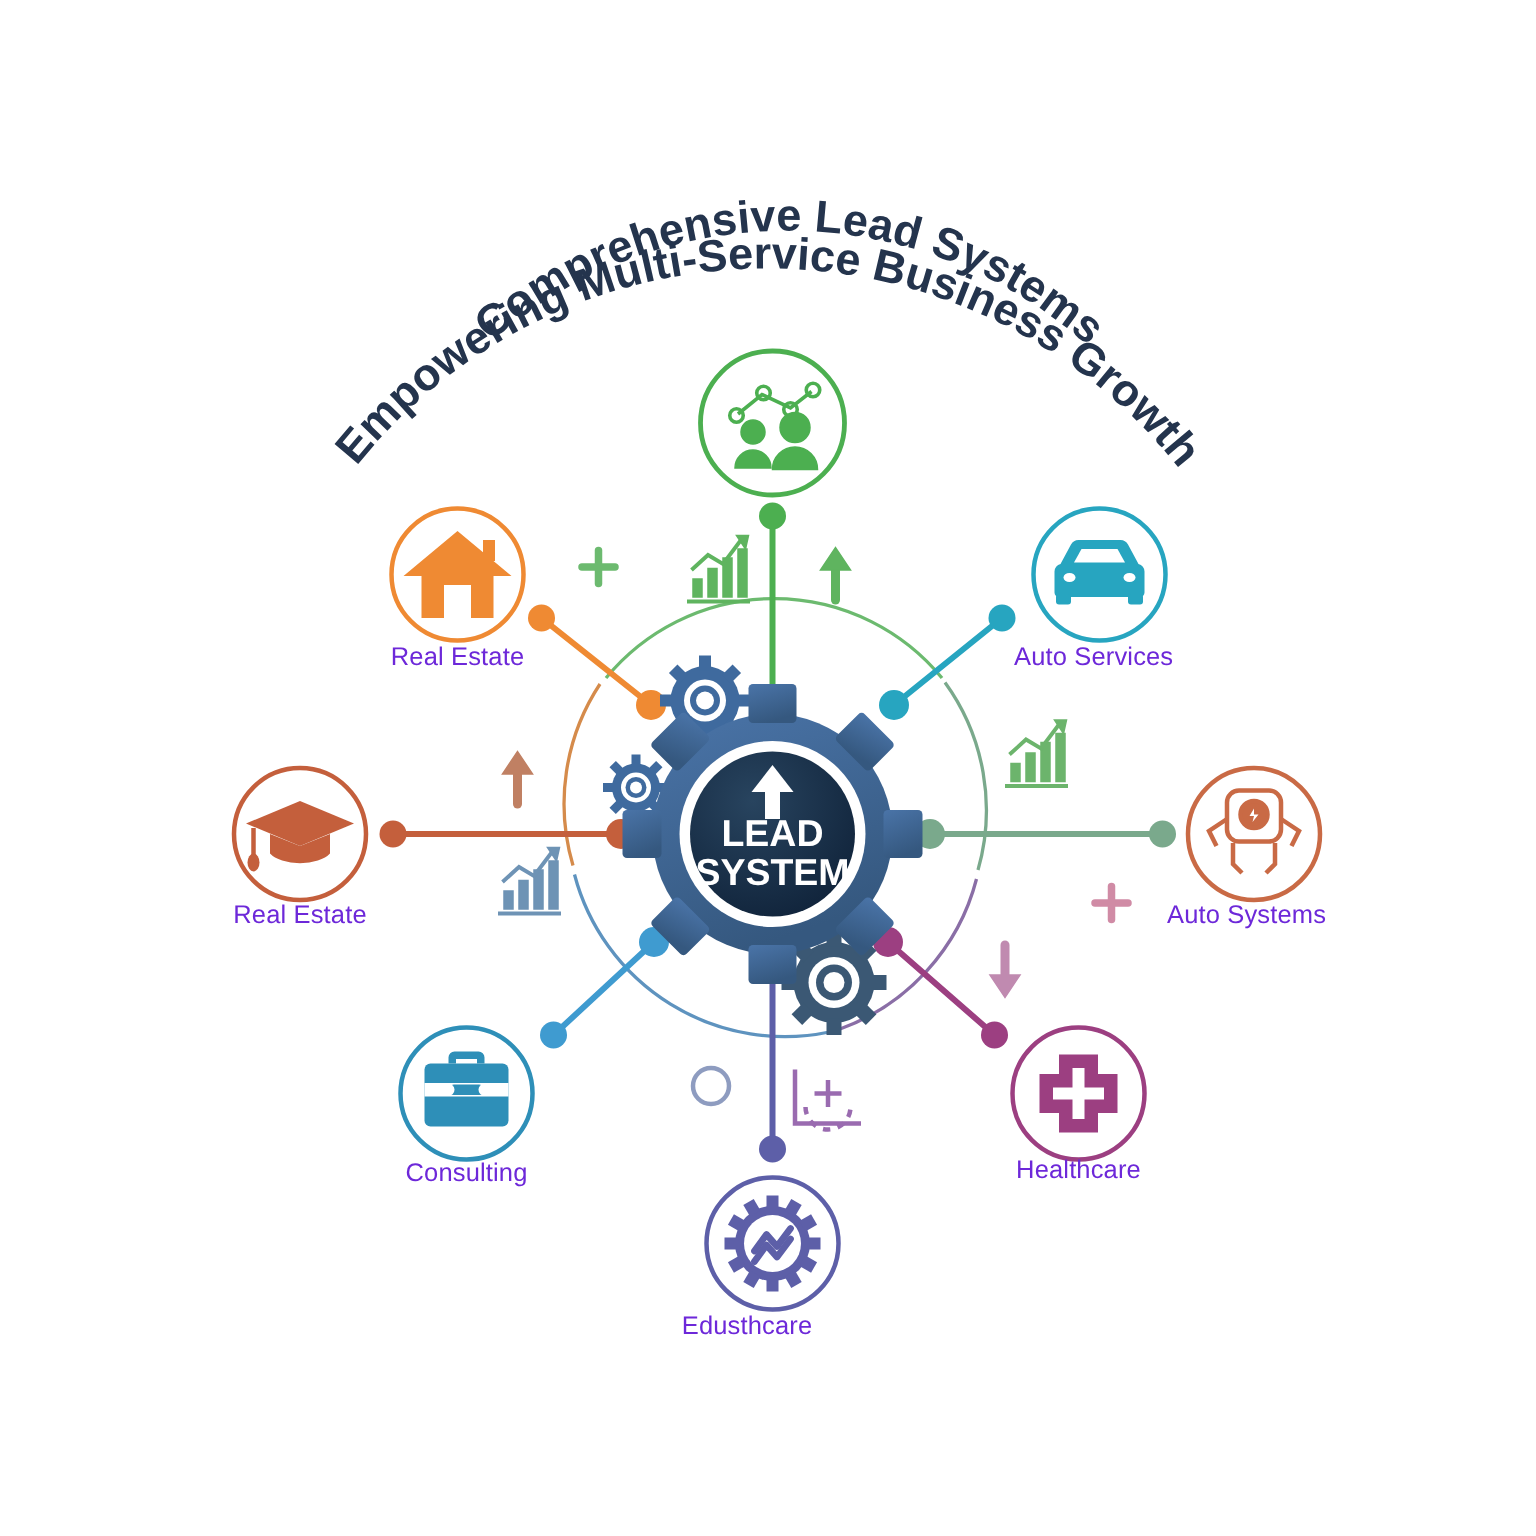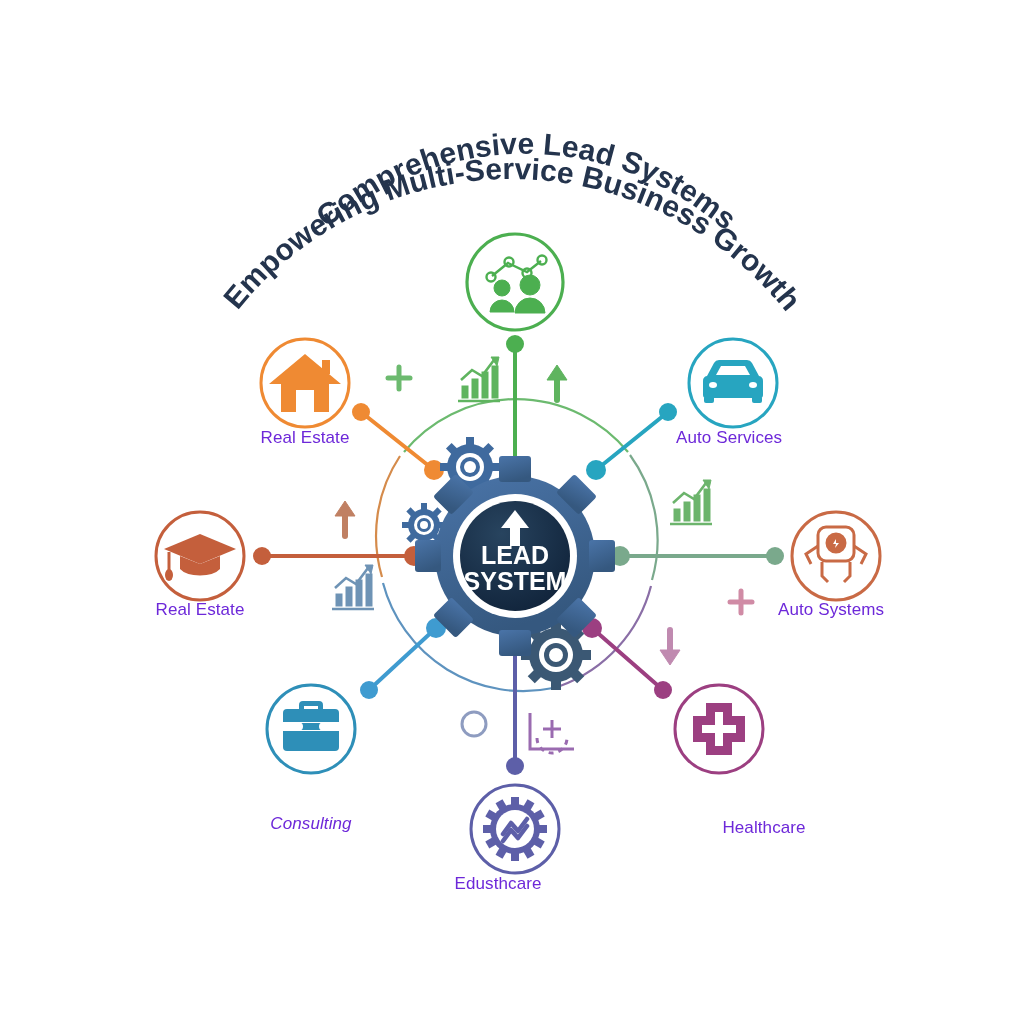"Consulting" div.nodelabel { font-style: italic -> none; top: 814px -> 772px }
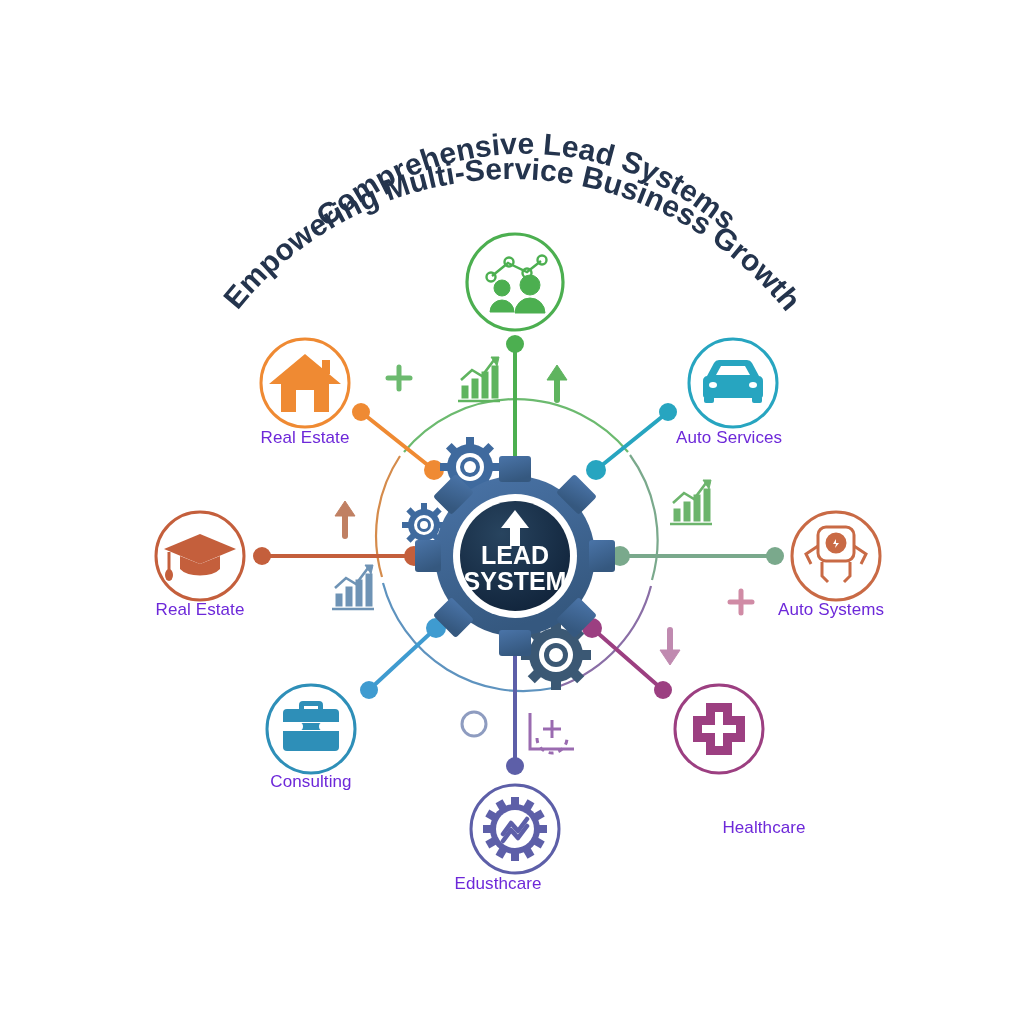"Healthcare" div.nodelabel { margin-left: 45px -> none; top: 818px -> 770px }
